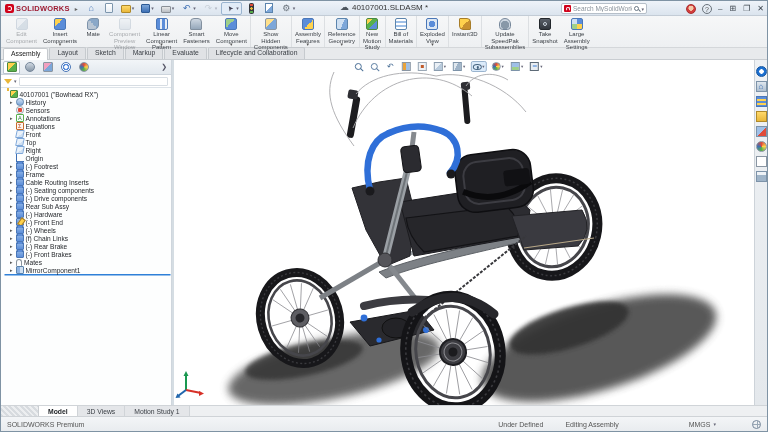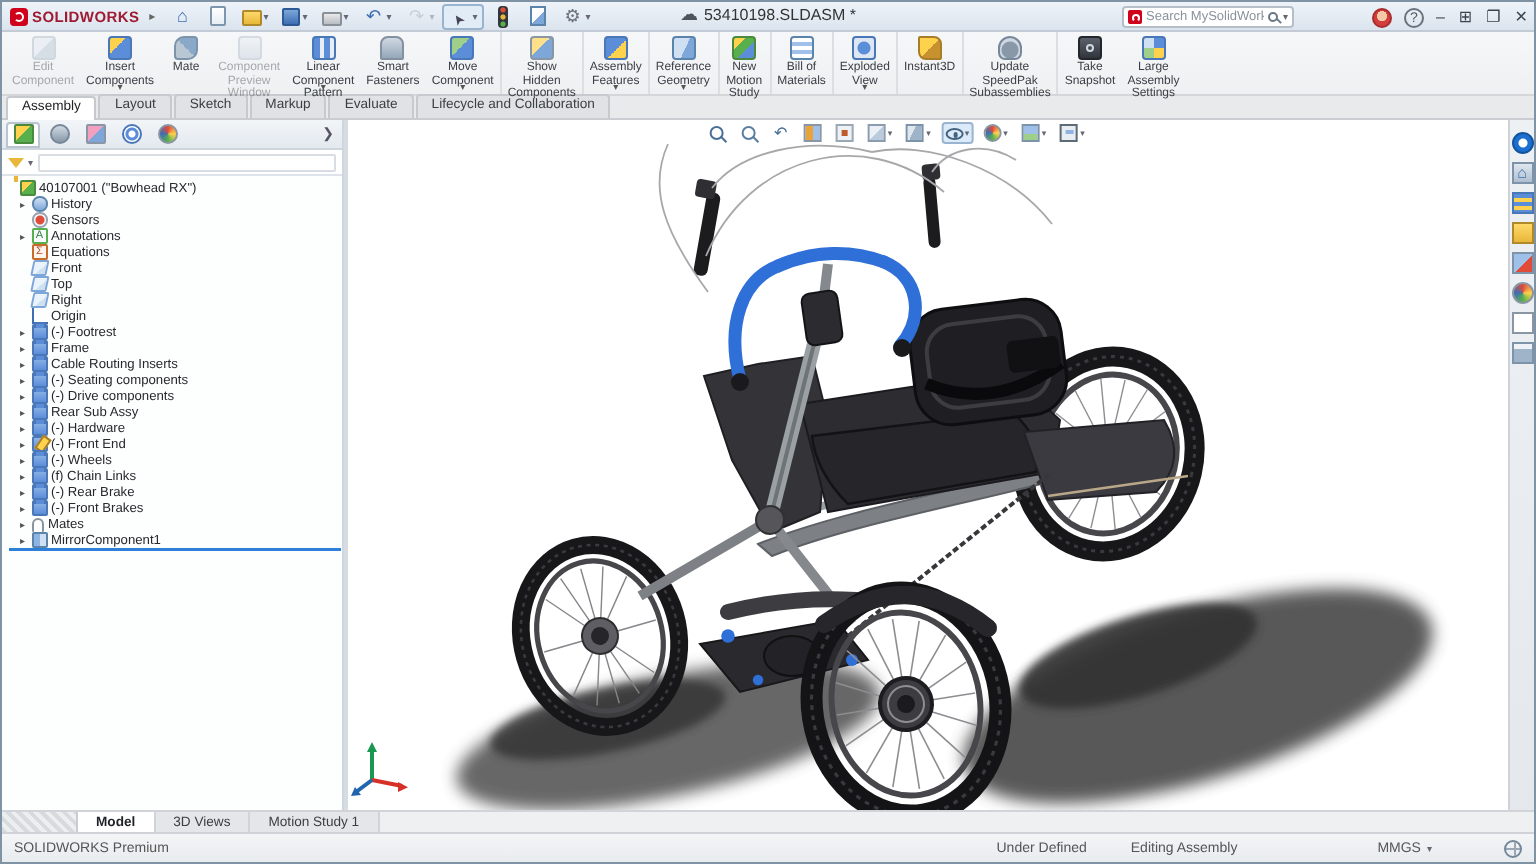"53410198.SLDASM *" span { text: 53410198.SLDASM -> 40107001.SLDASM }
